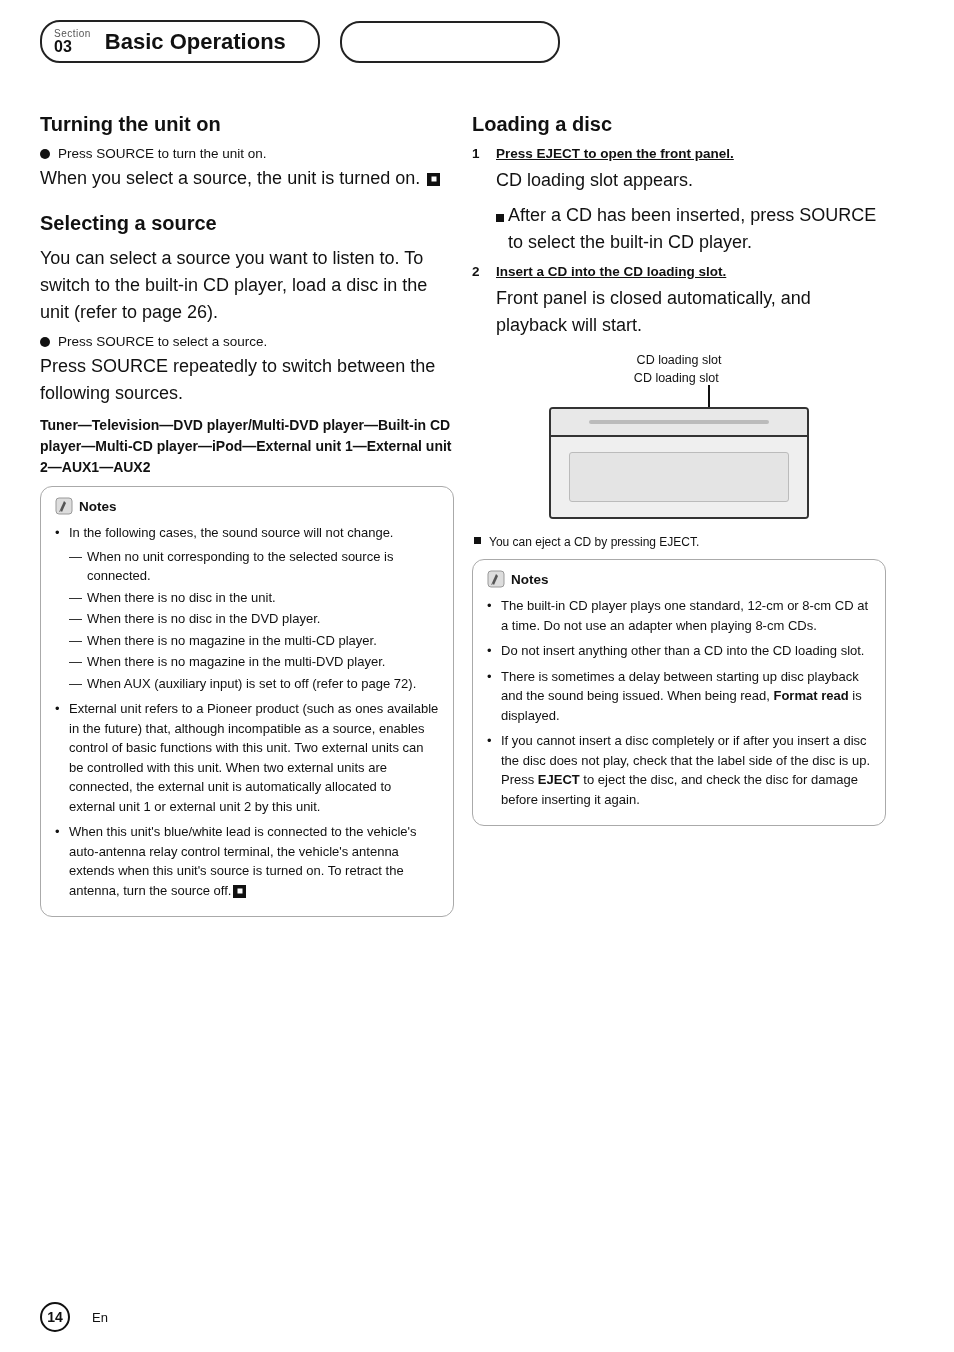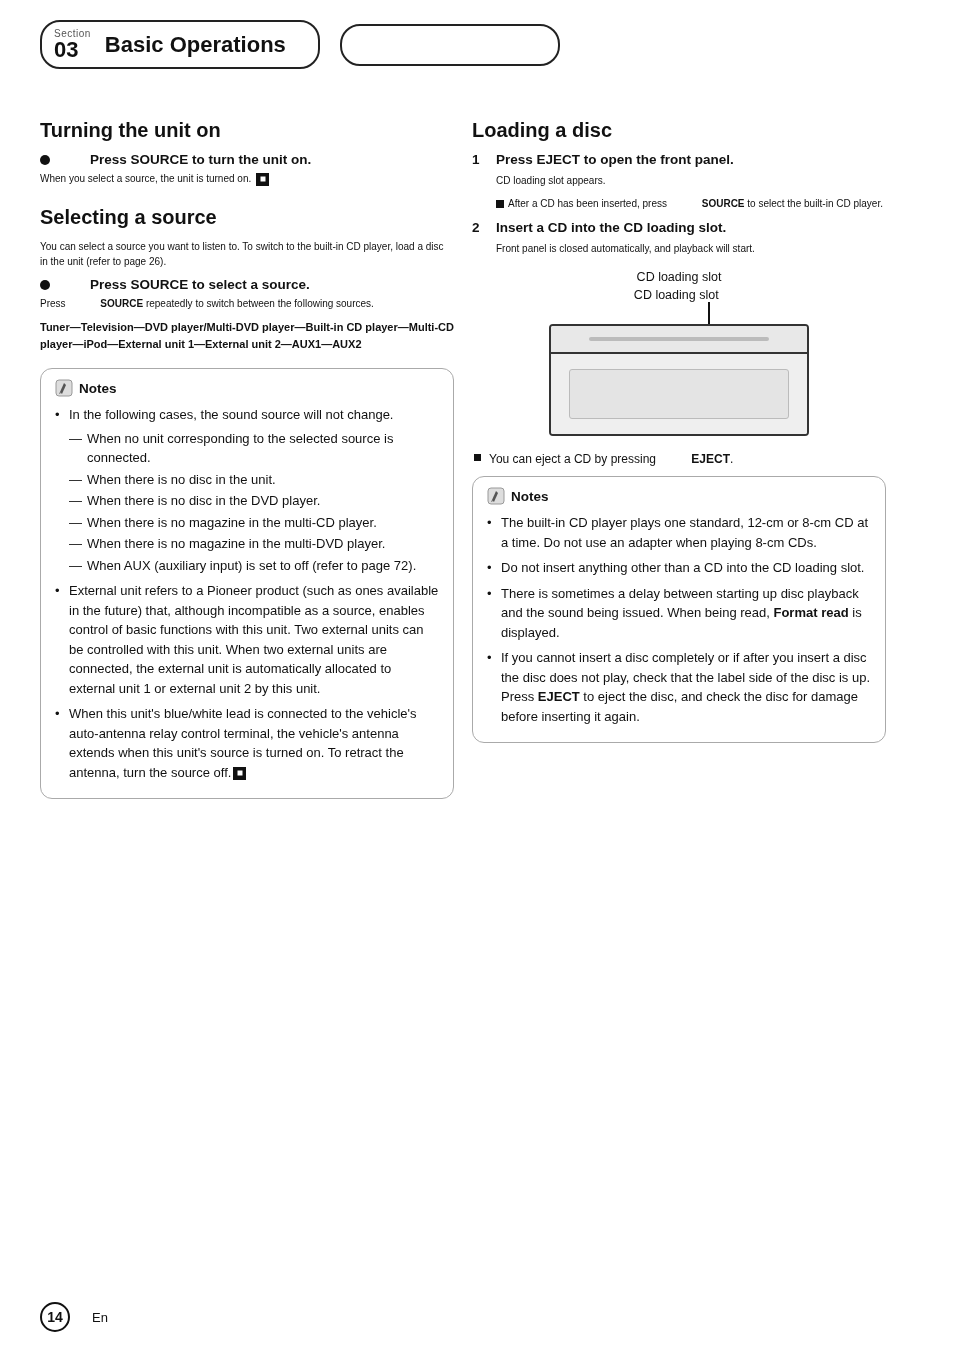"03" .section-num { font-size: 22px -> 16px }
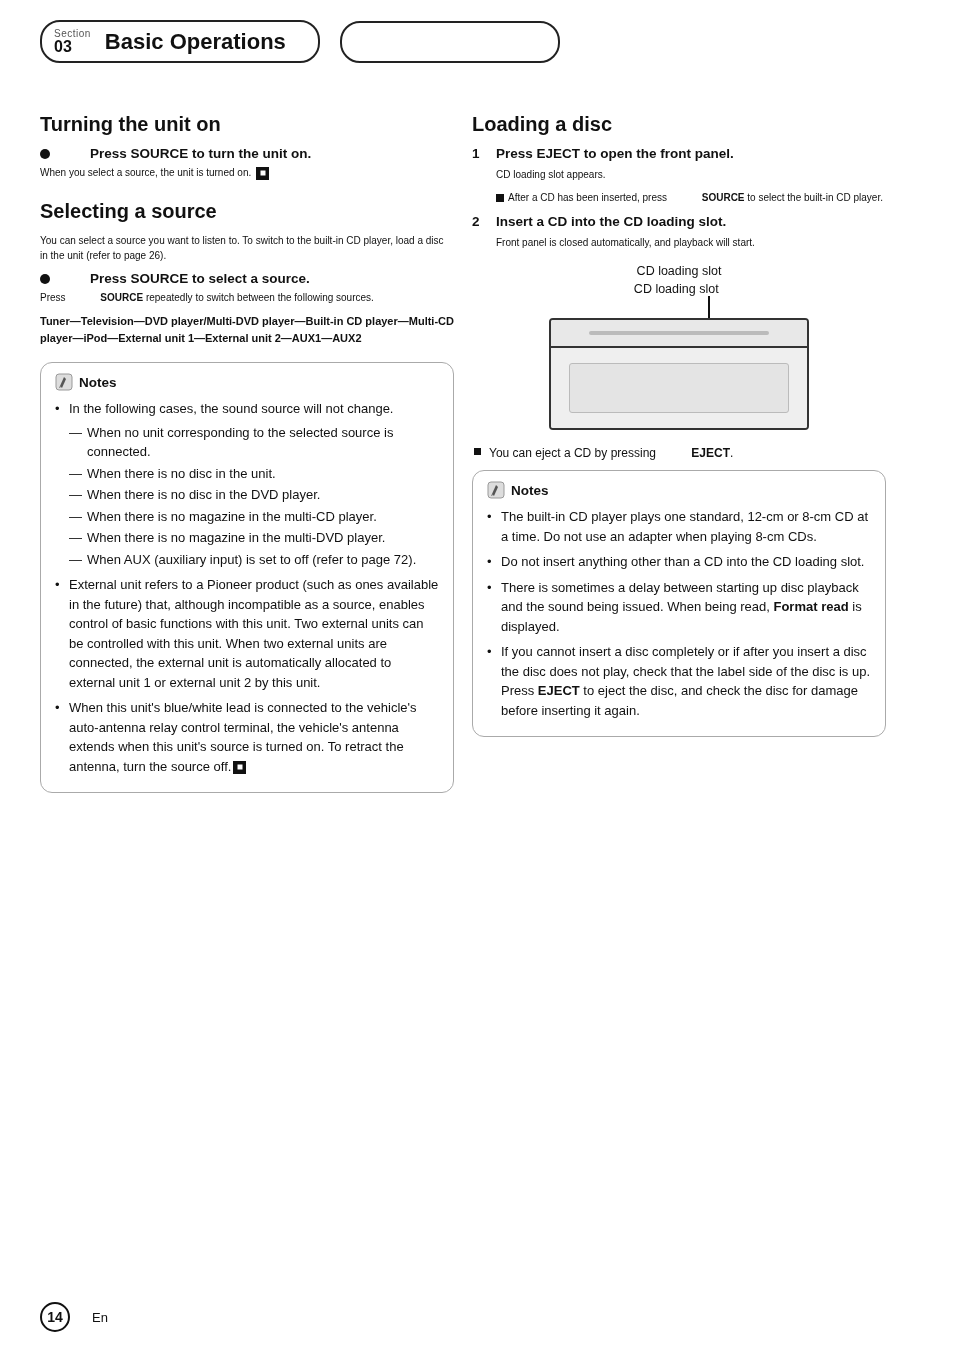"Press SOURCE to turn the" .bold-text { font-weight: bold -> normal; margin-left: 32px -> none }
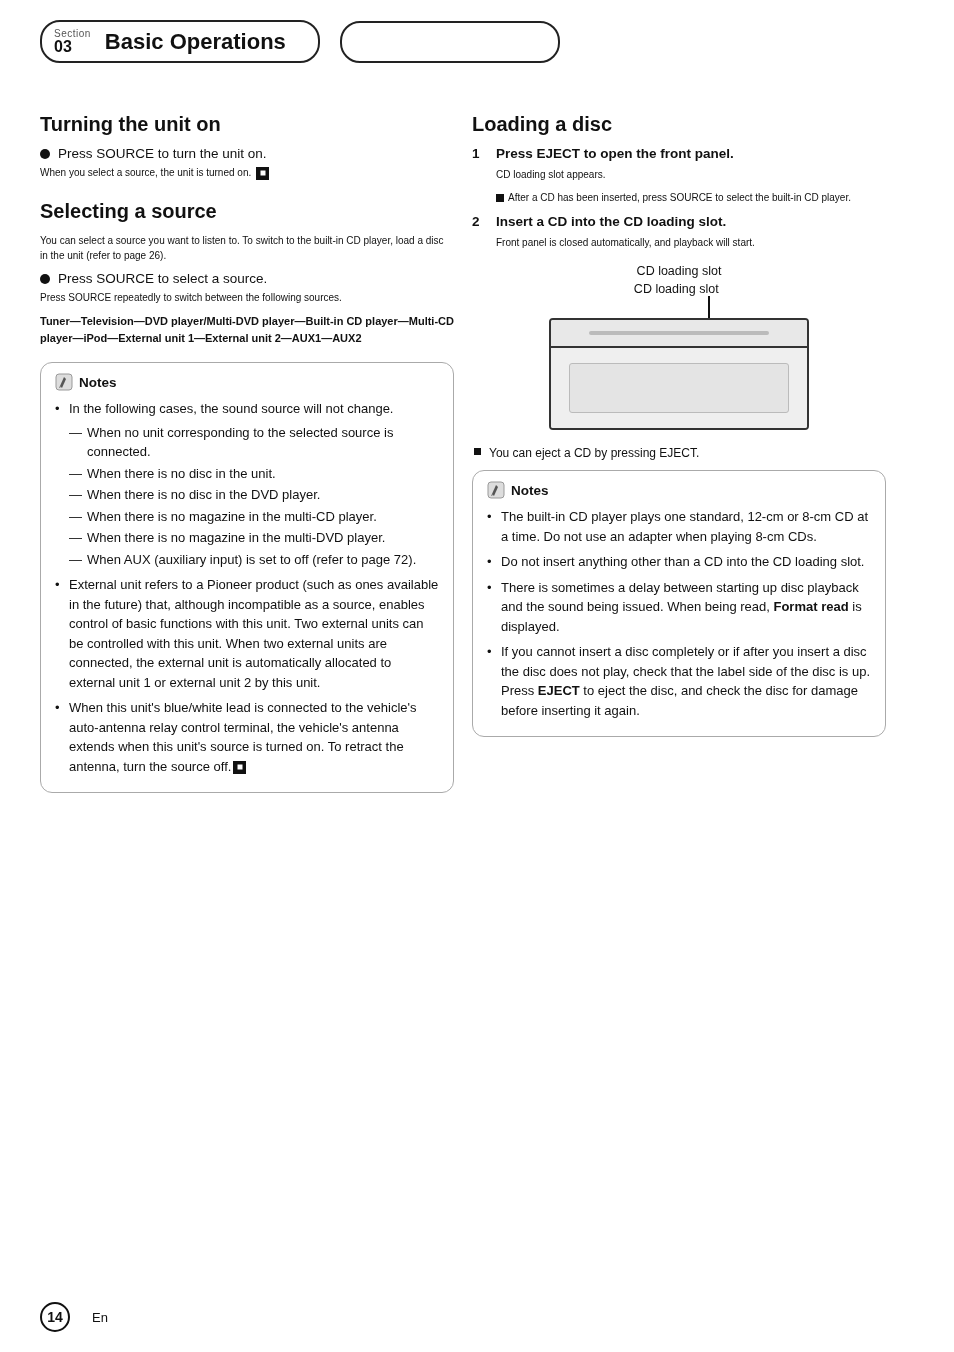"Press EJECT to open the" .step-content { text-decoration: none -> underline }
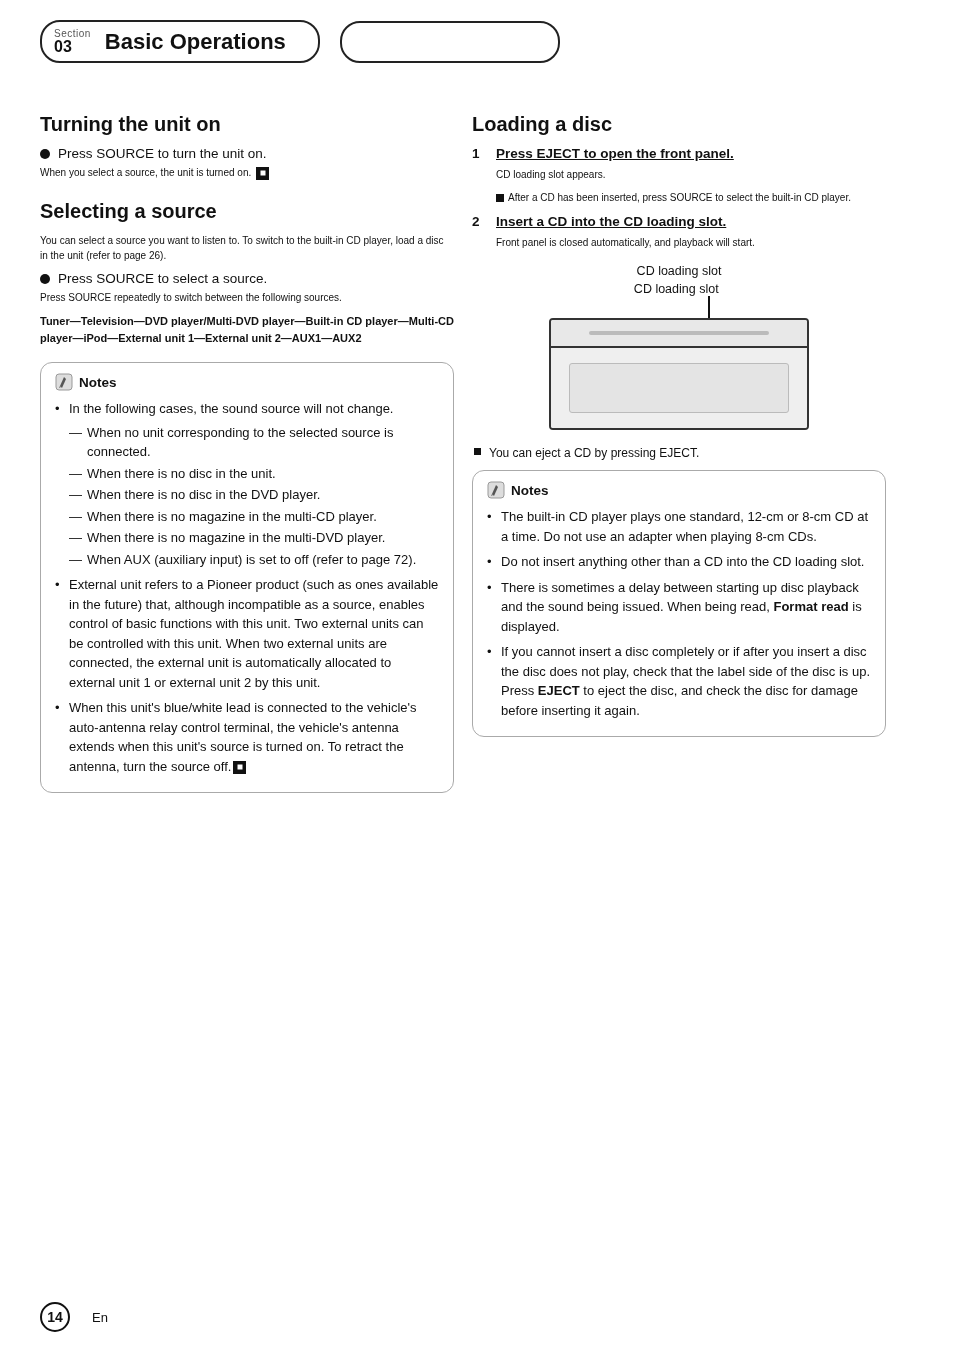"When you select a source," .body-text { font-size: 10px -> 18px }
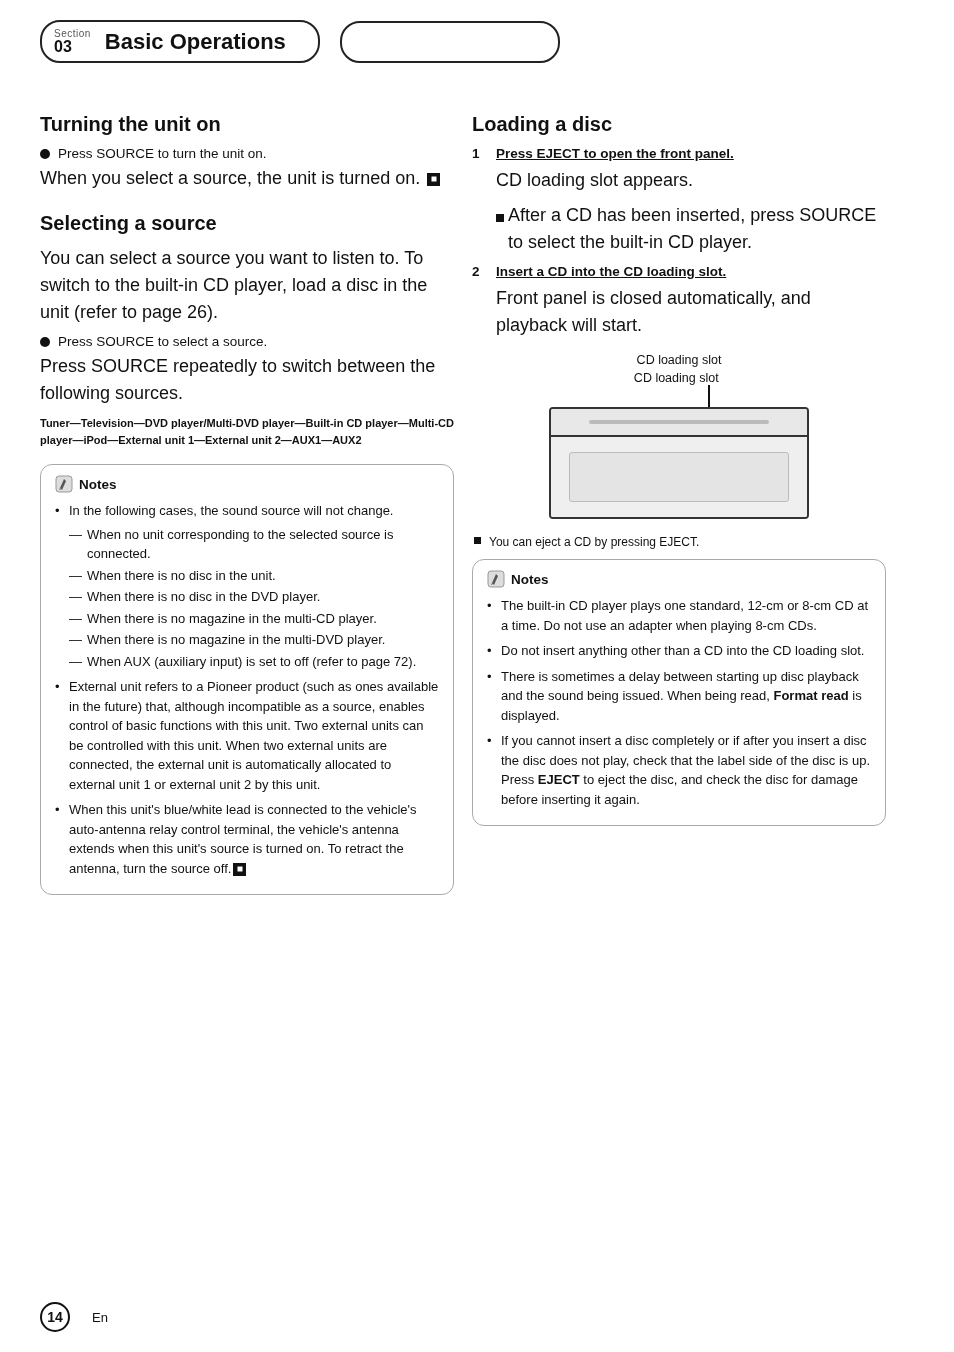"Tuner—Television—DVD player/Multi-DVD" .source-list { font-size: 11px -> 14px; margin-bottom: 16px -> 8px }
